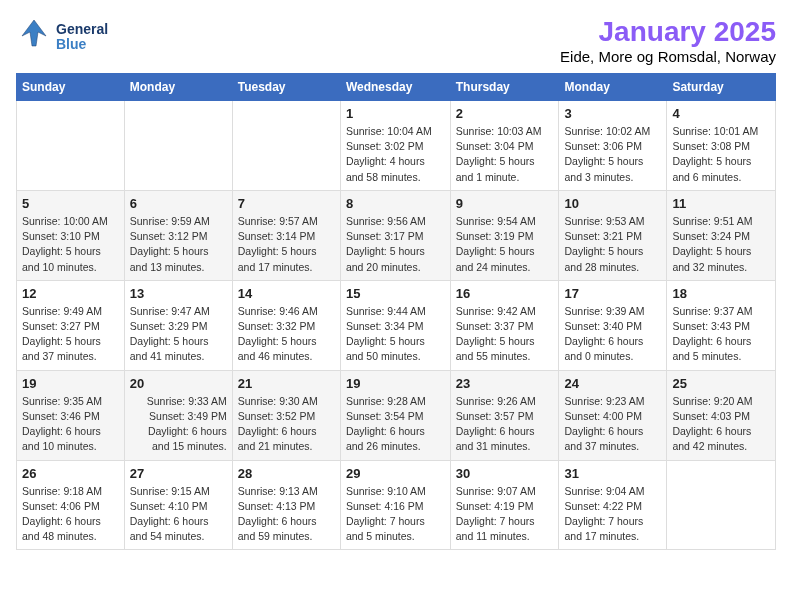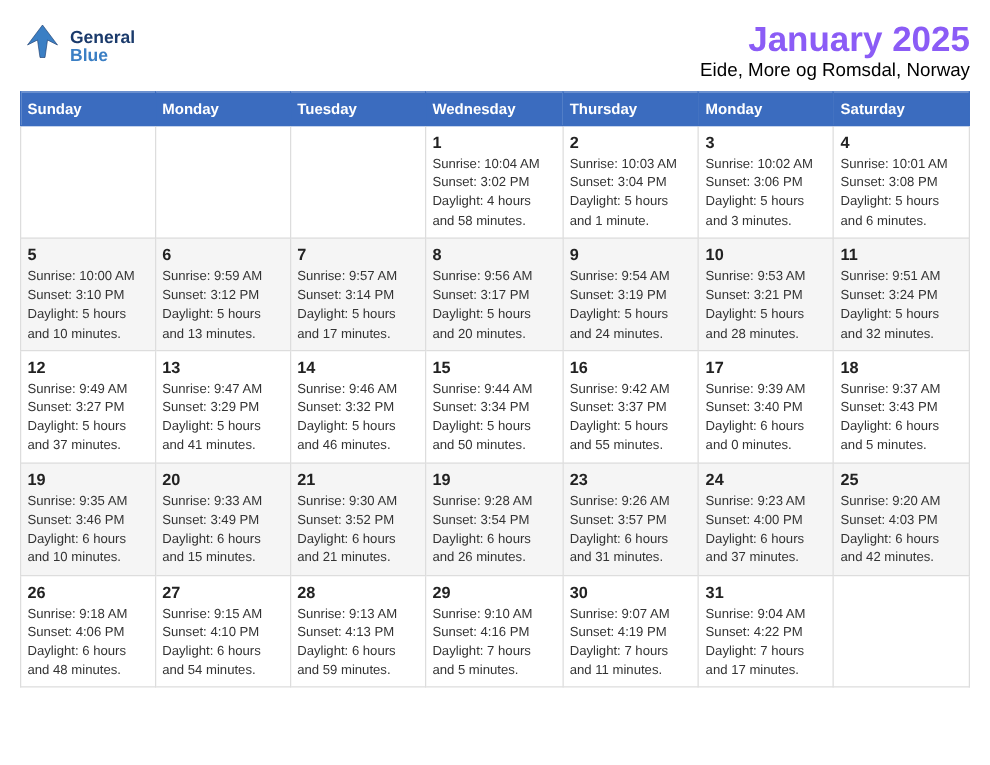"Sunrise: 9:33 AM" div.day-detail { text-align: none -> right }
